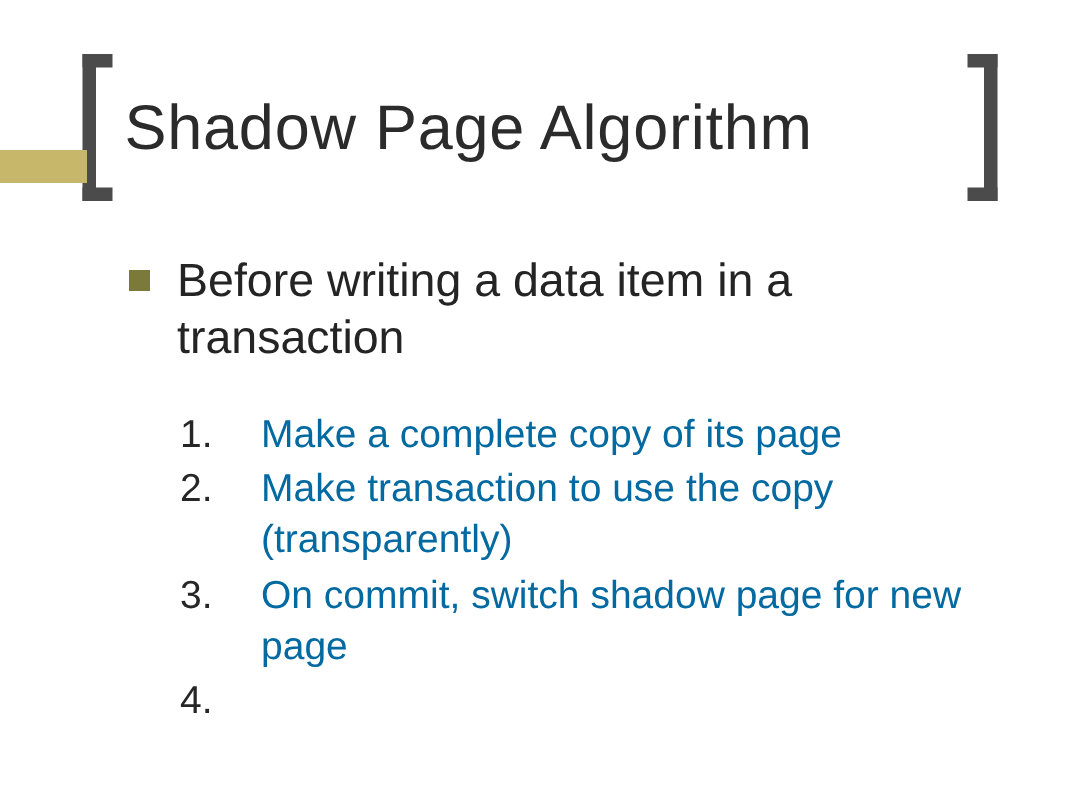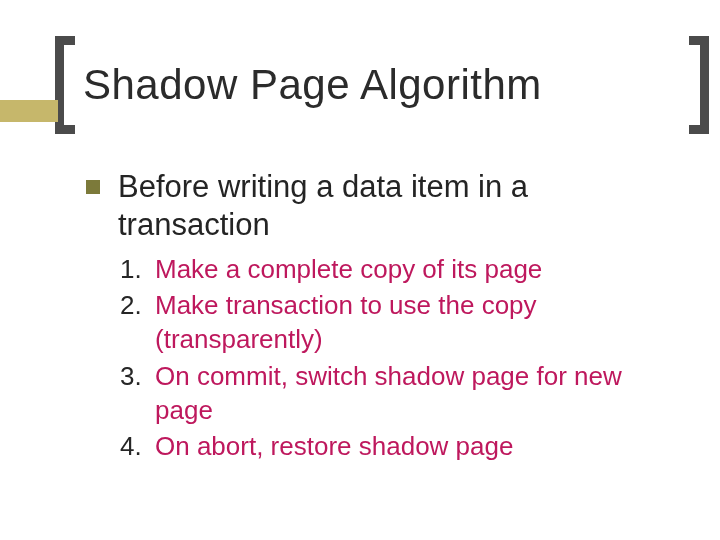"Shadow Page Algorithm" .title-wrap { padding-left: 44px -> none }
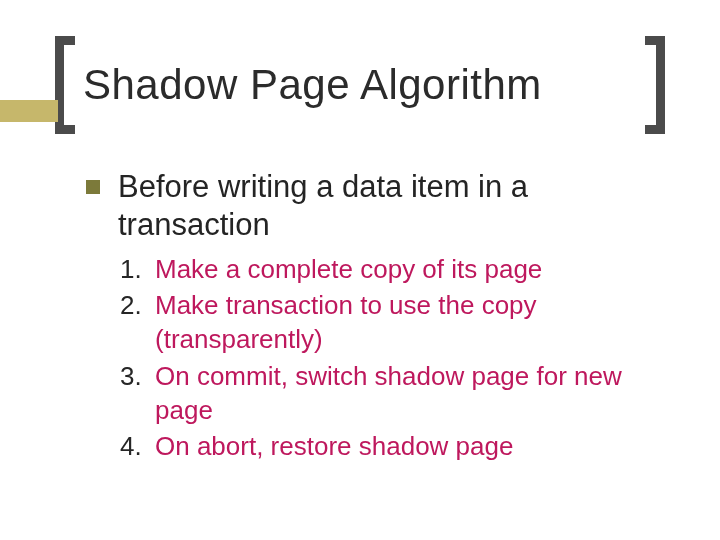"Before writing a data item" .bullet-row { margin-bottom: 8px -> 28px }
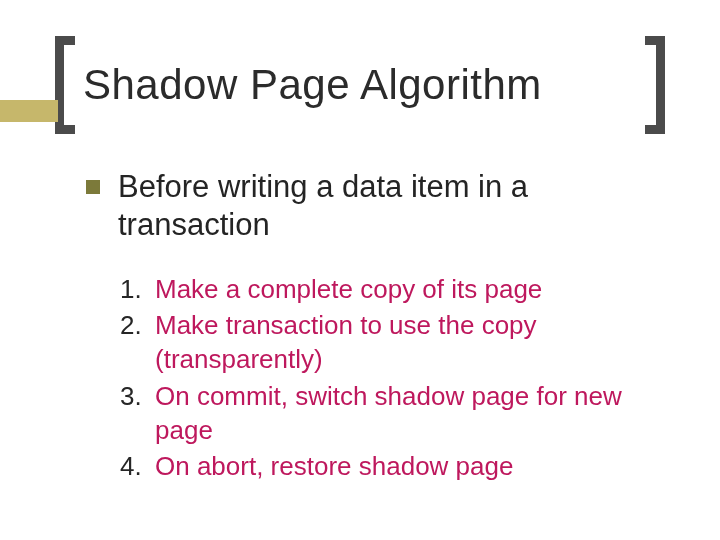"Make a complete copy of" .num-txt { color: #be185d -> #0369a1; margin-left: 3px -> 22px }
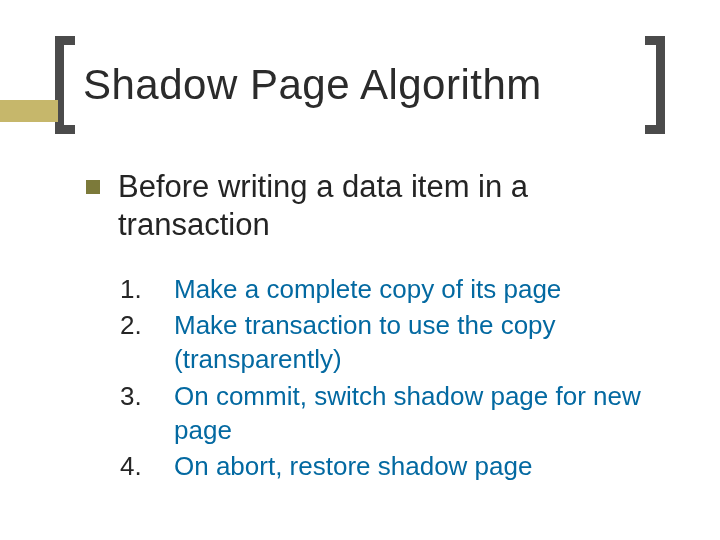"On abort, restore shadow page" div.num-txt { html: <div>On abort, restore shadow page</div> -> none }
